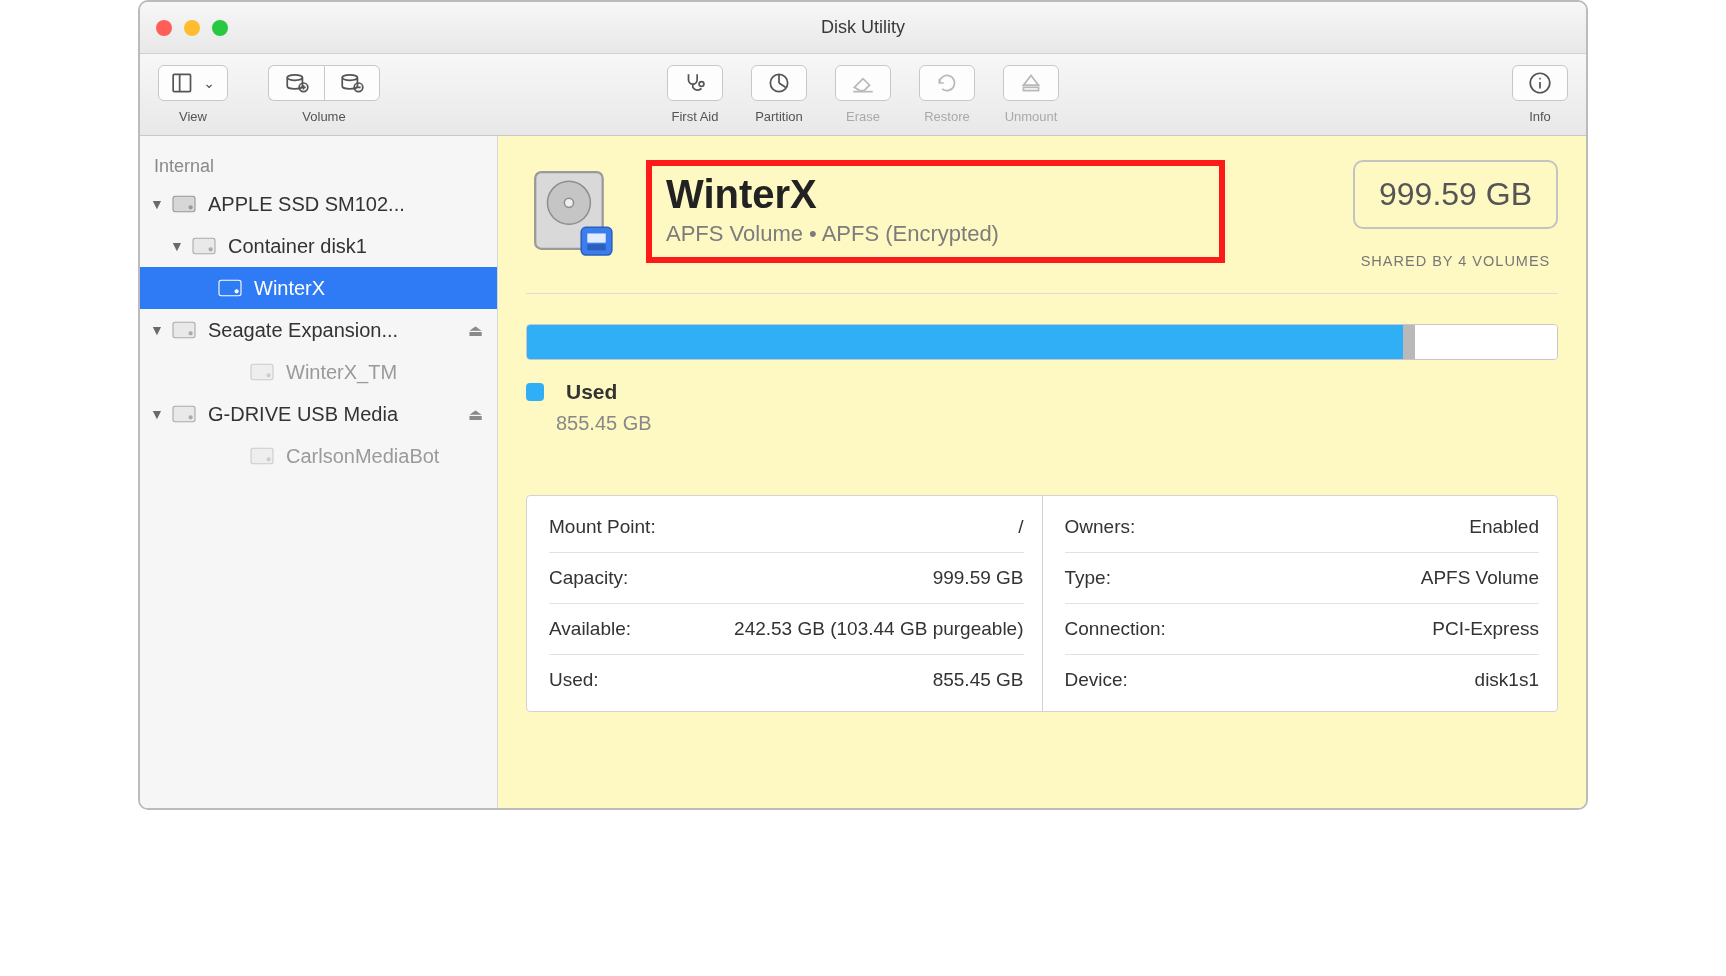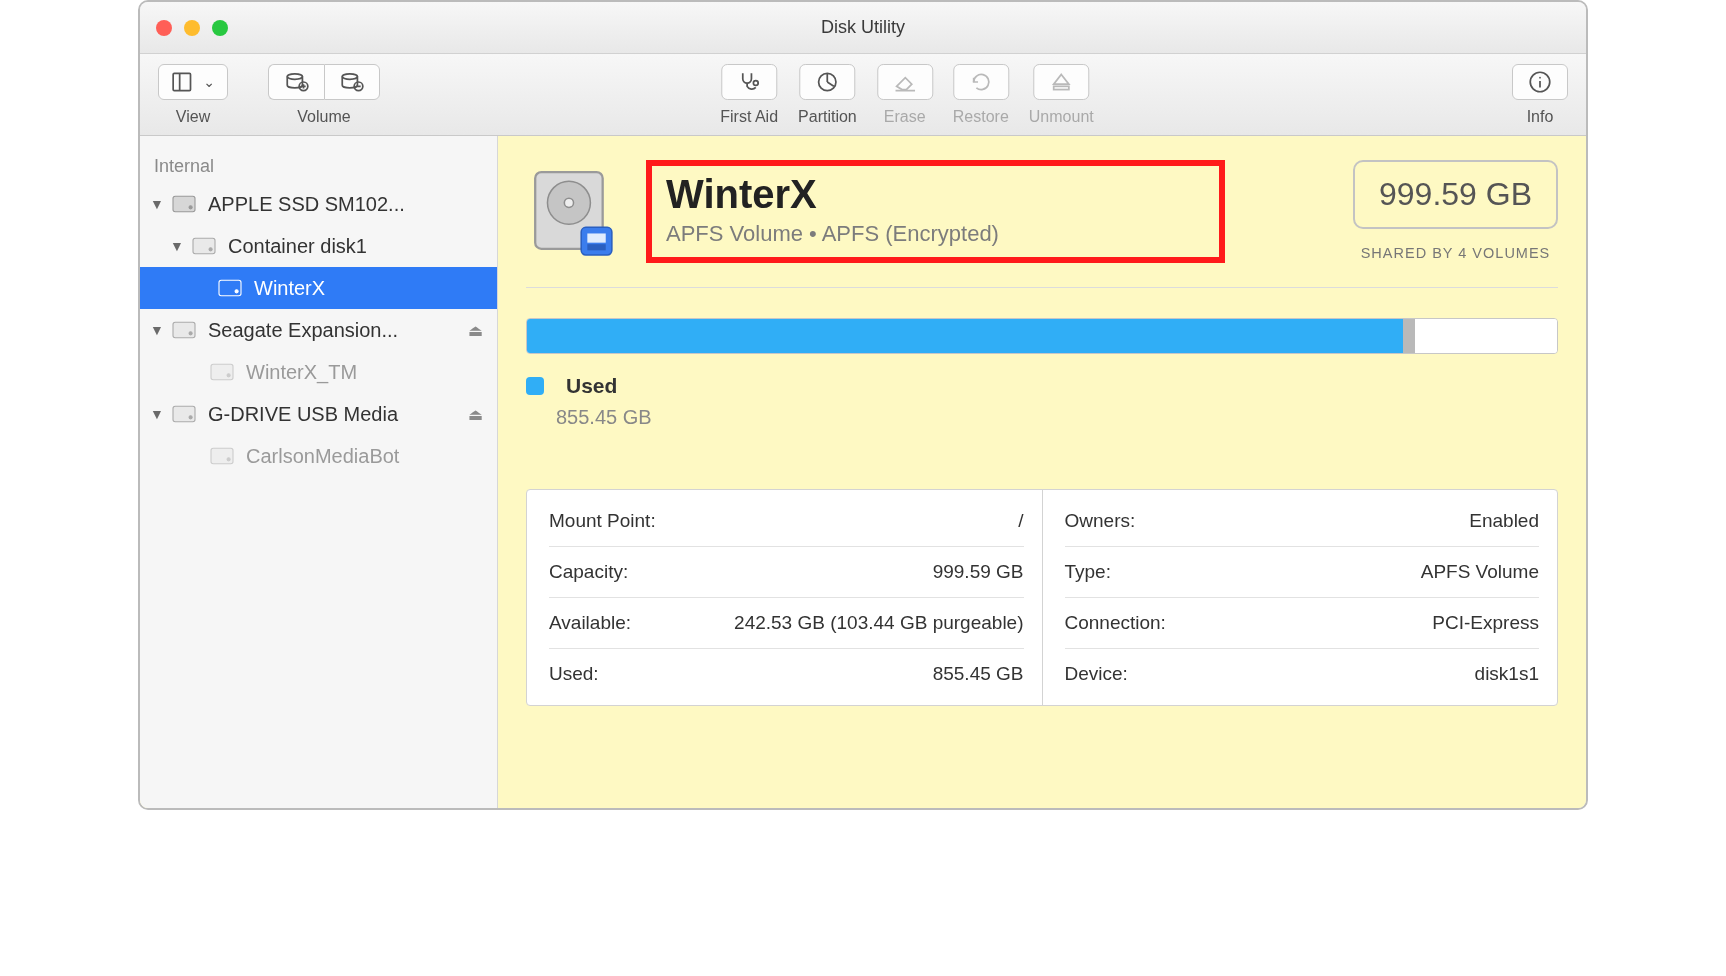"View" .tb-label { font-size: 16px -> 13px }
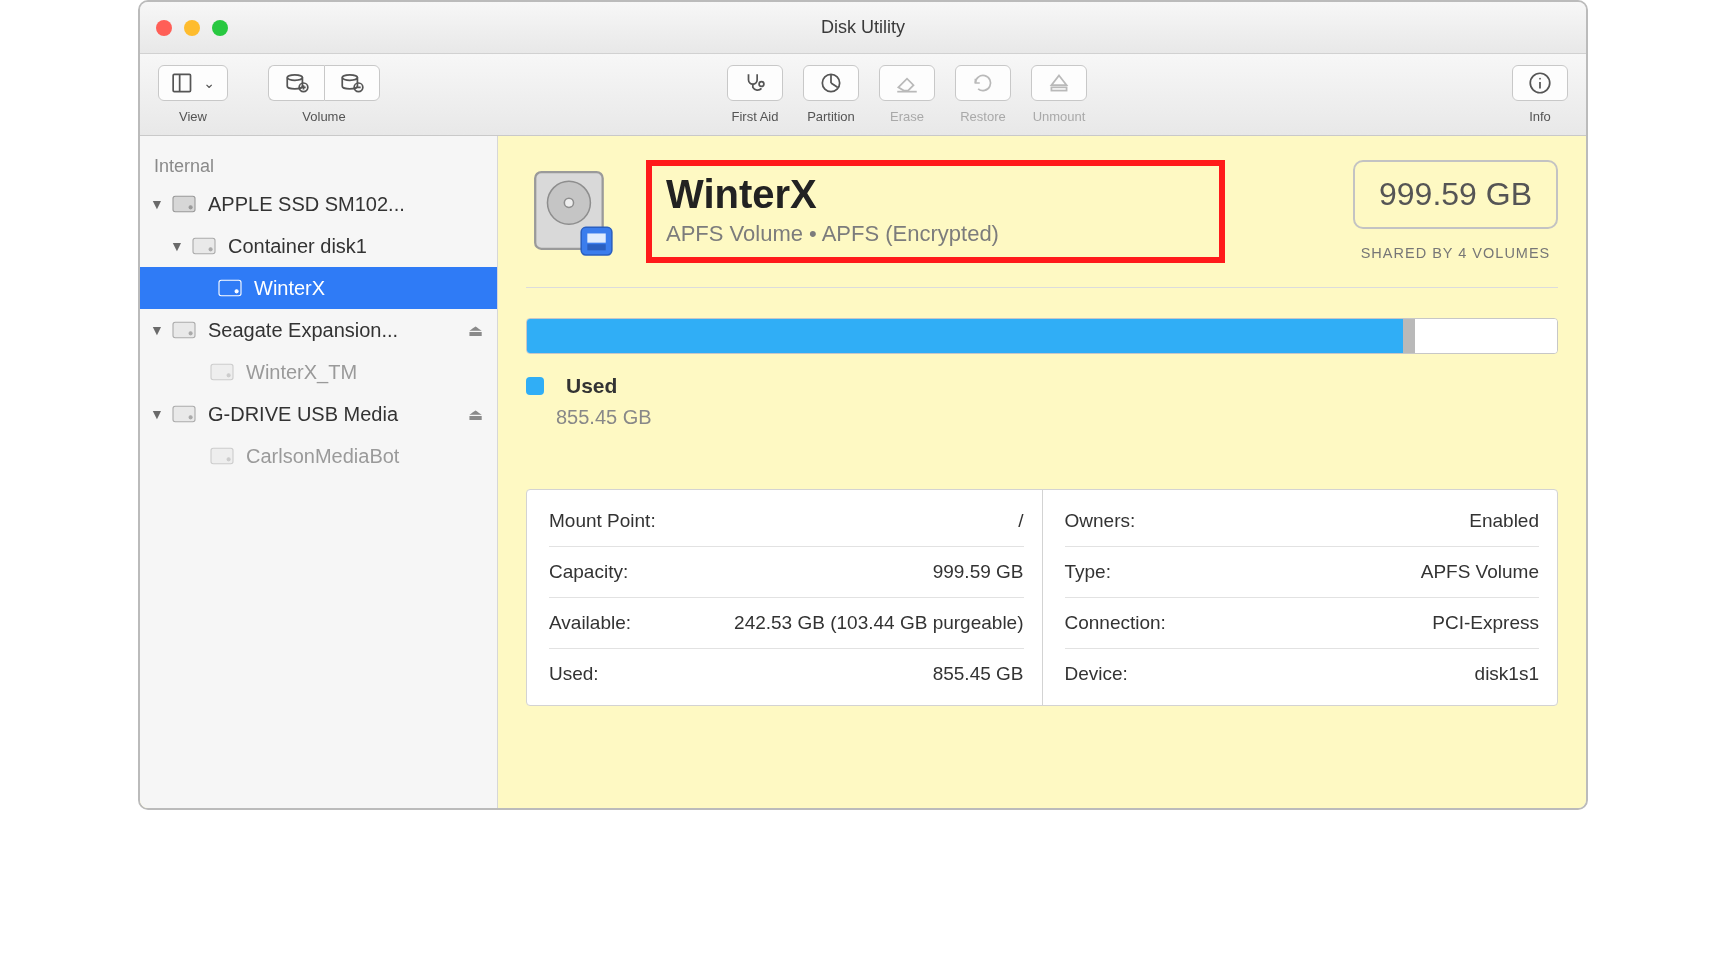"First Aid" .tb-center { gap: 20px -> 28px; margin-left: 44px -> none }
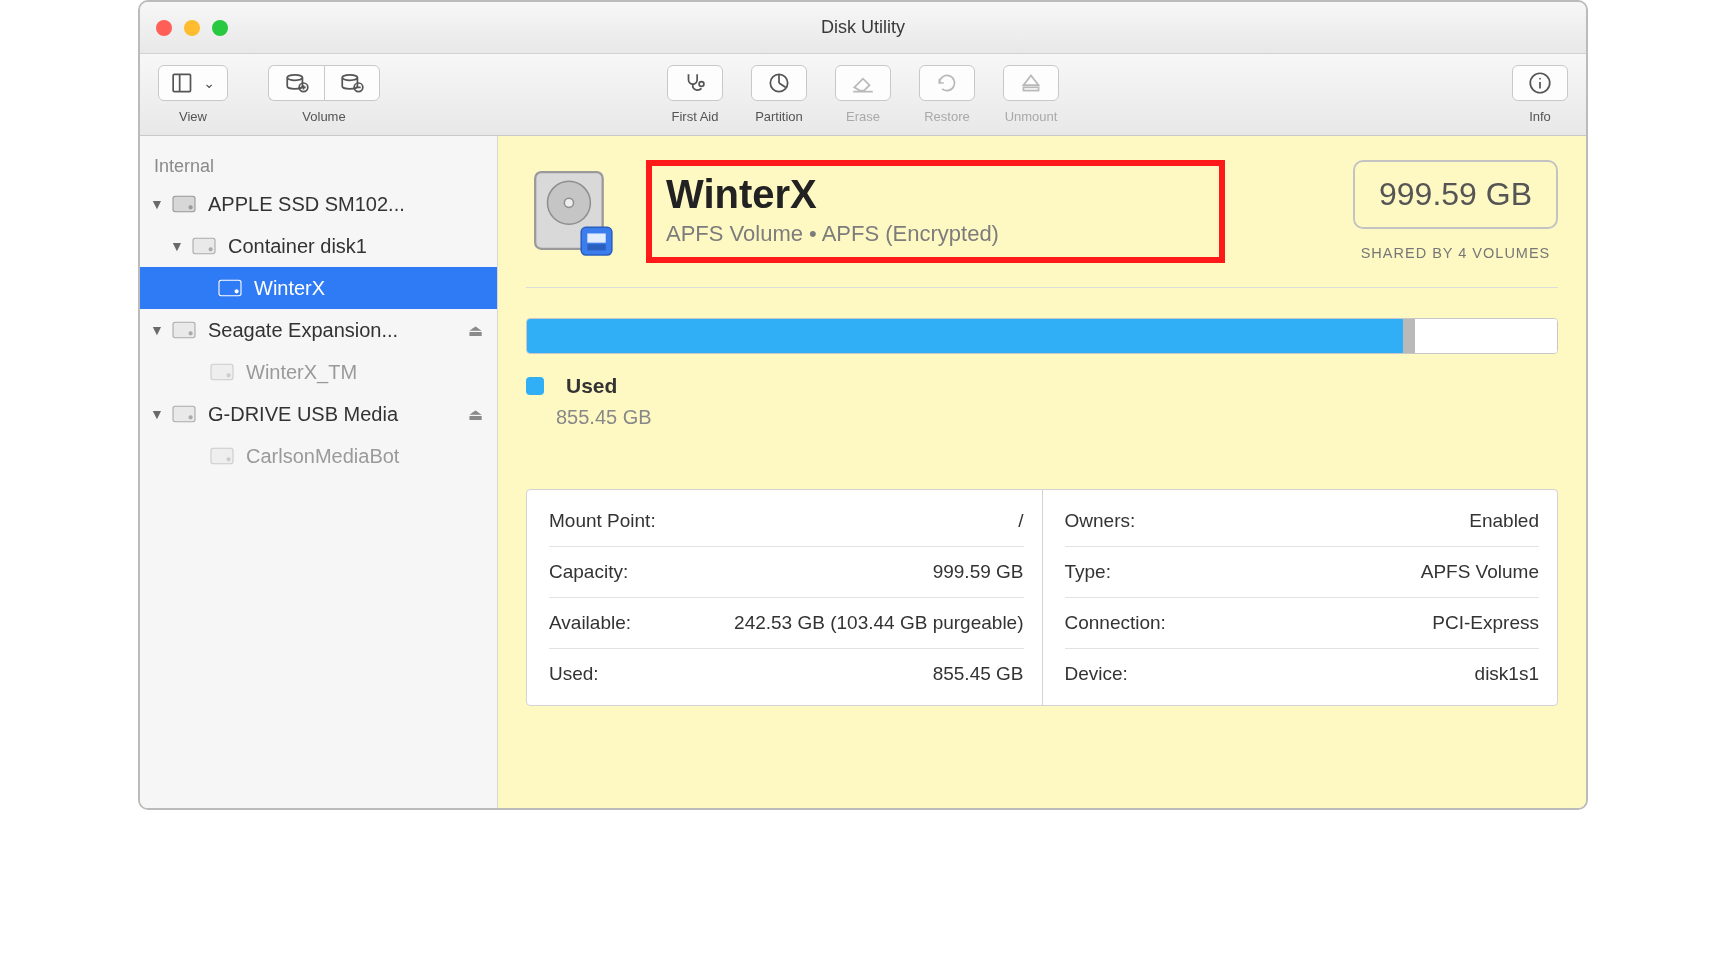"SHARED BY 4 VOLUMES" .cap-sub { margin-top: 16px -> 24px }
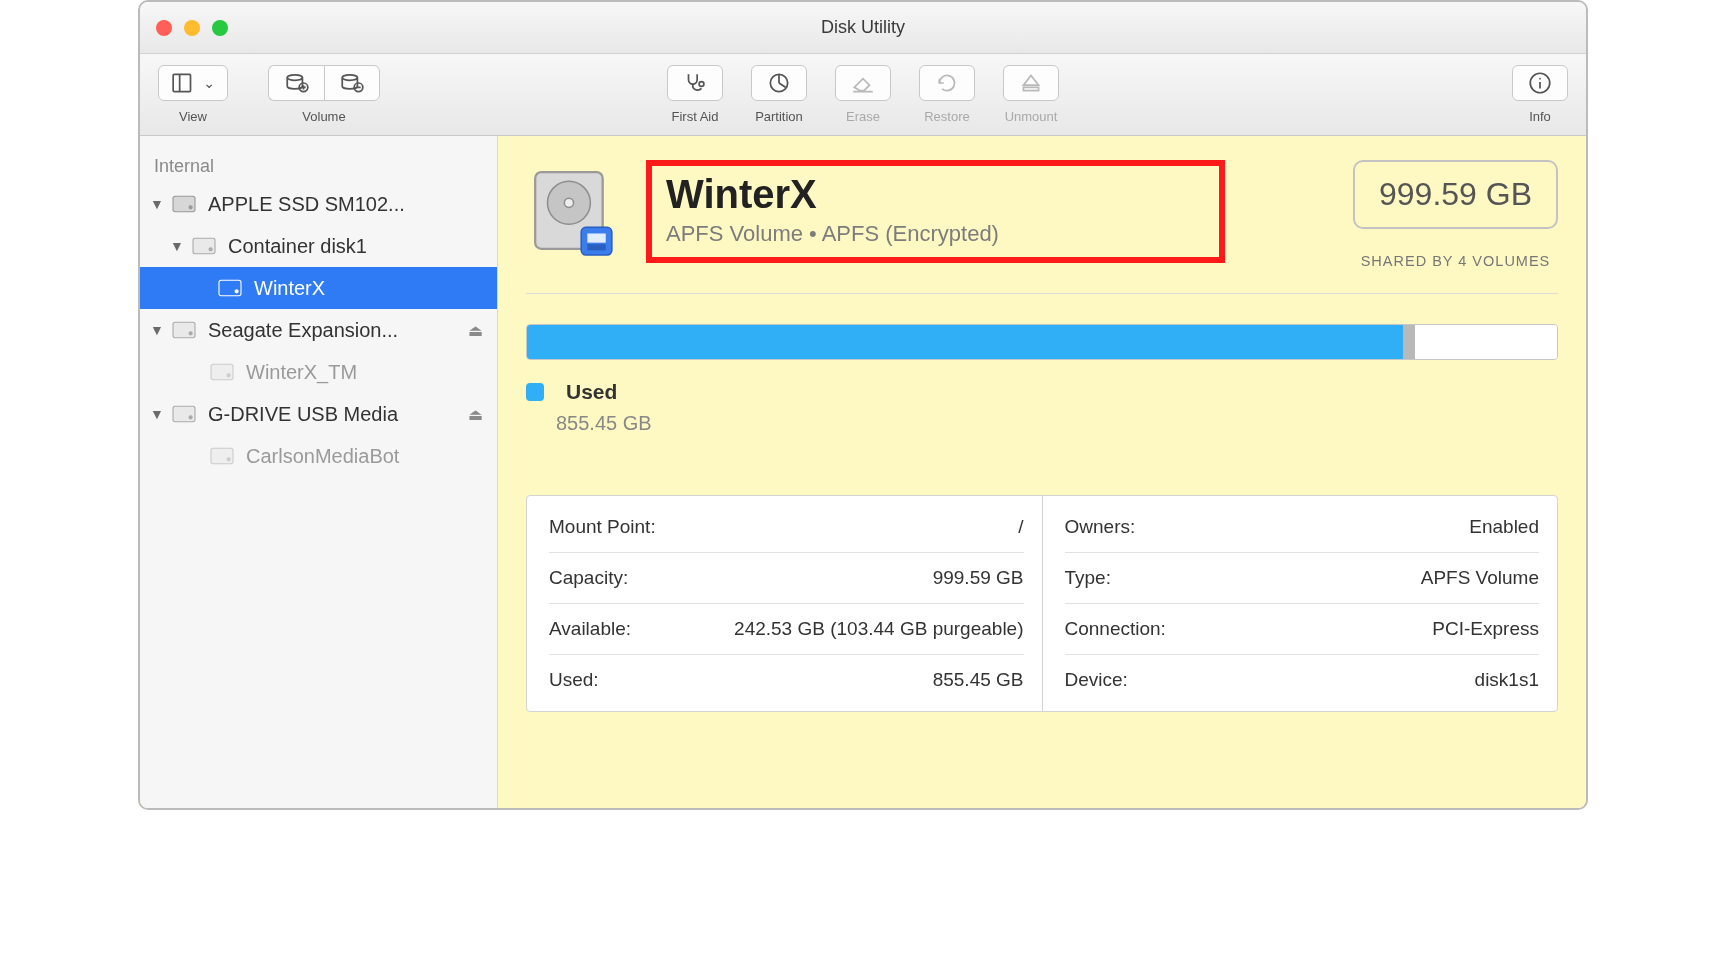"WinterX_TM" .sb-item.level-2b { margin-left: none -> 40px }
